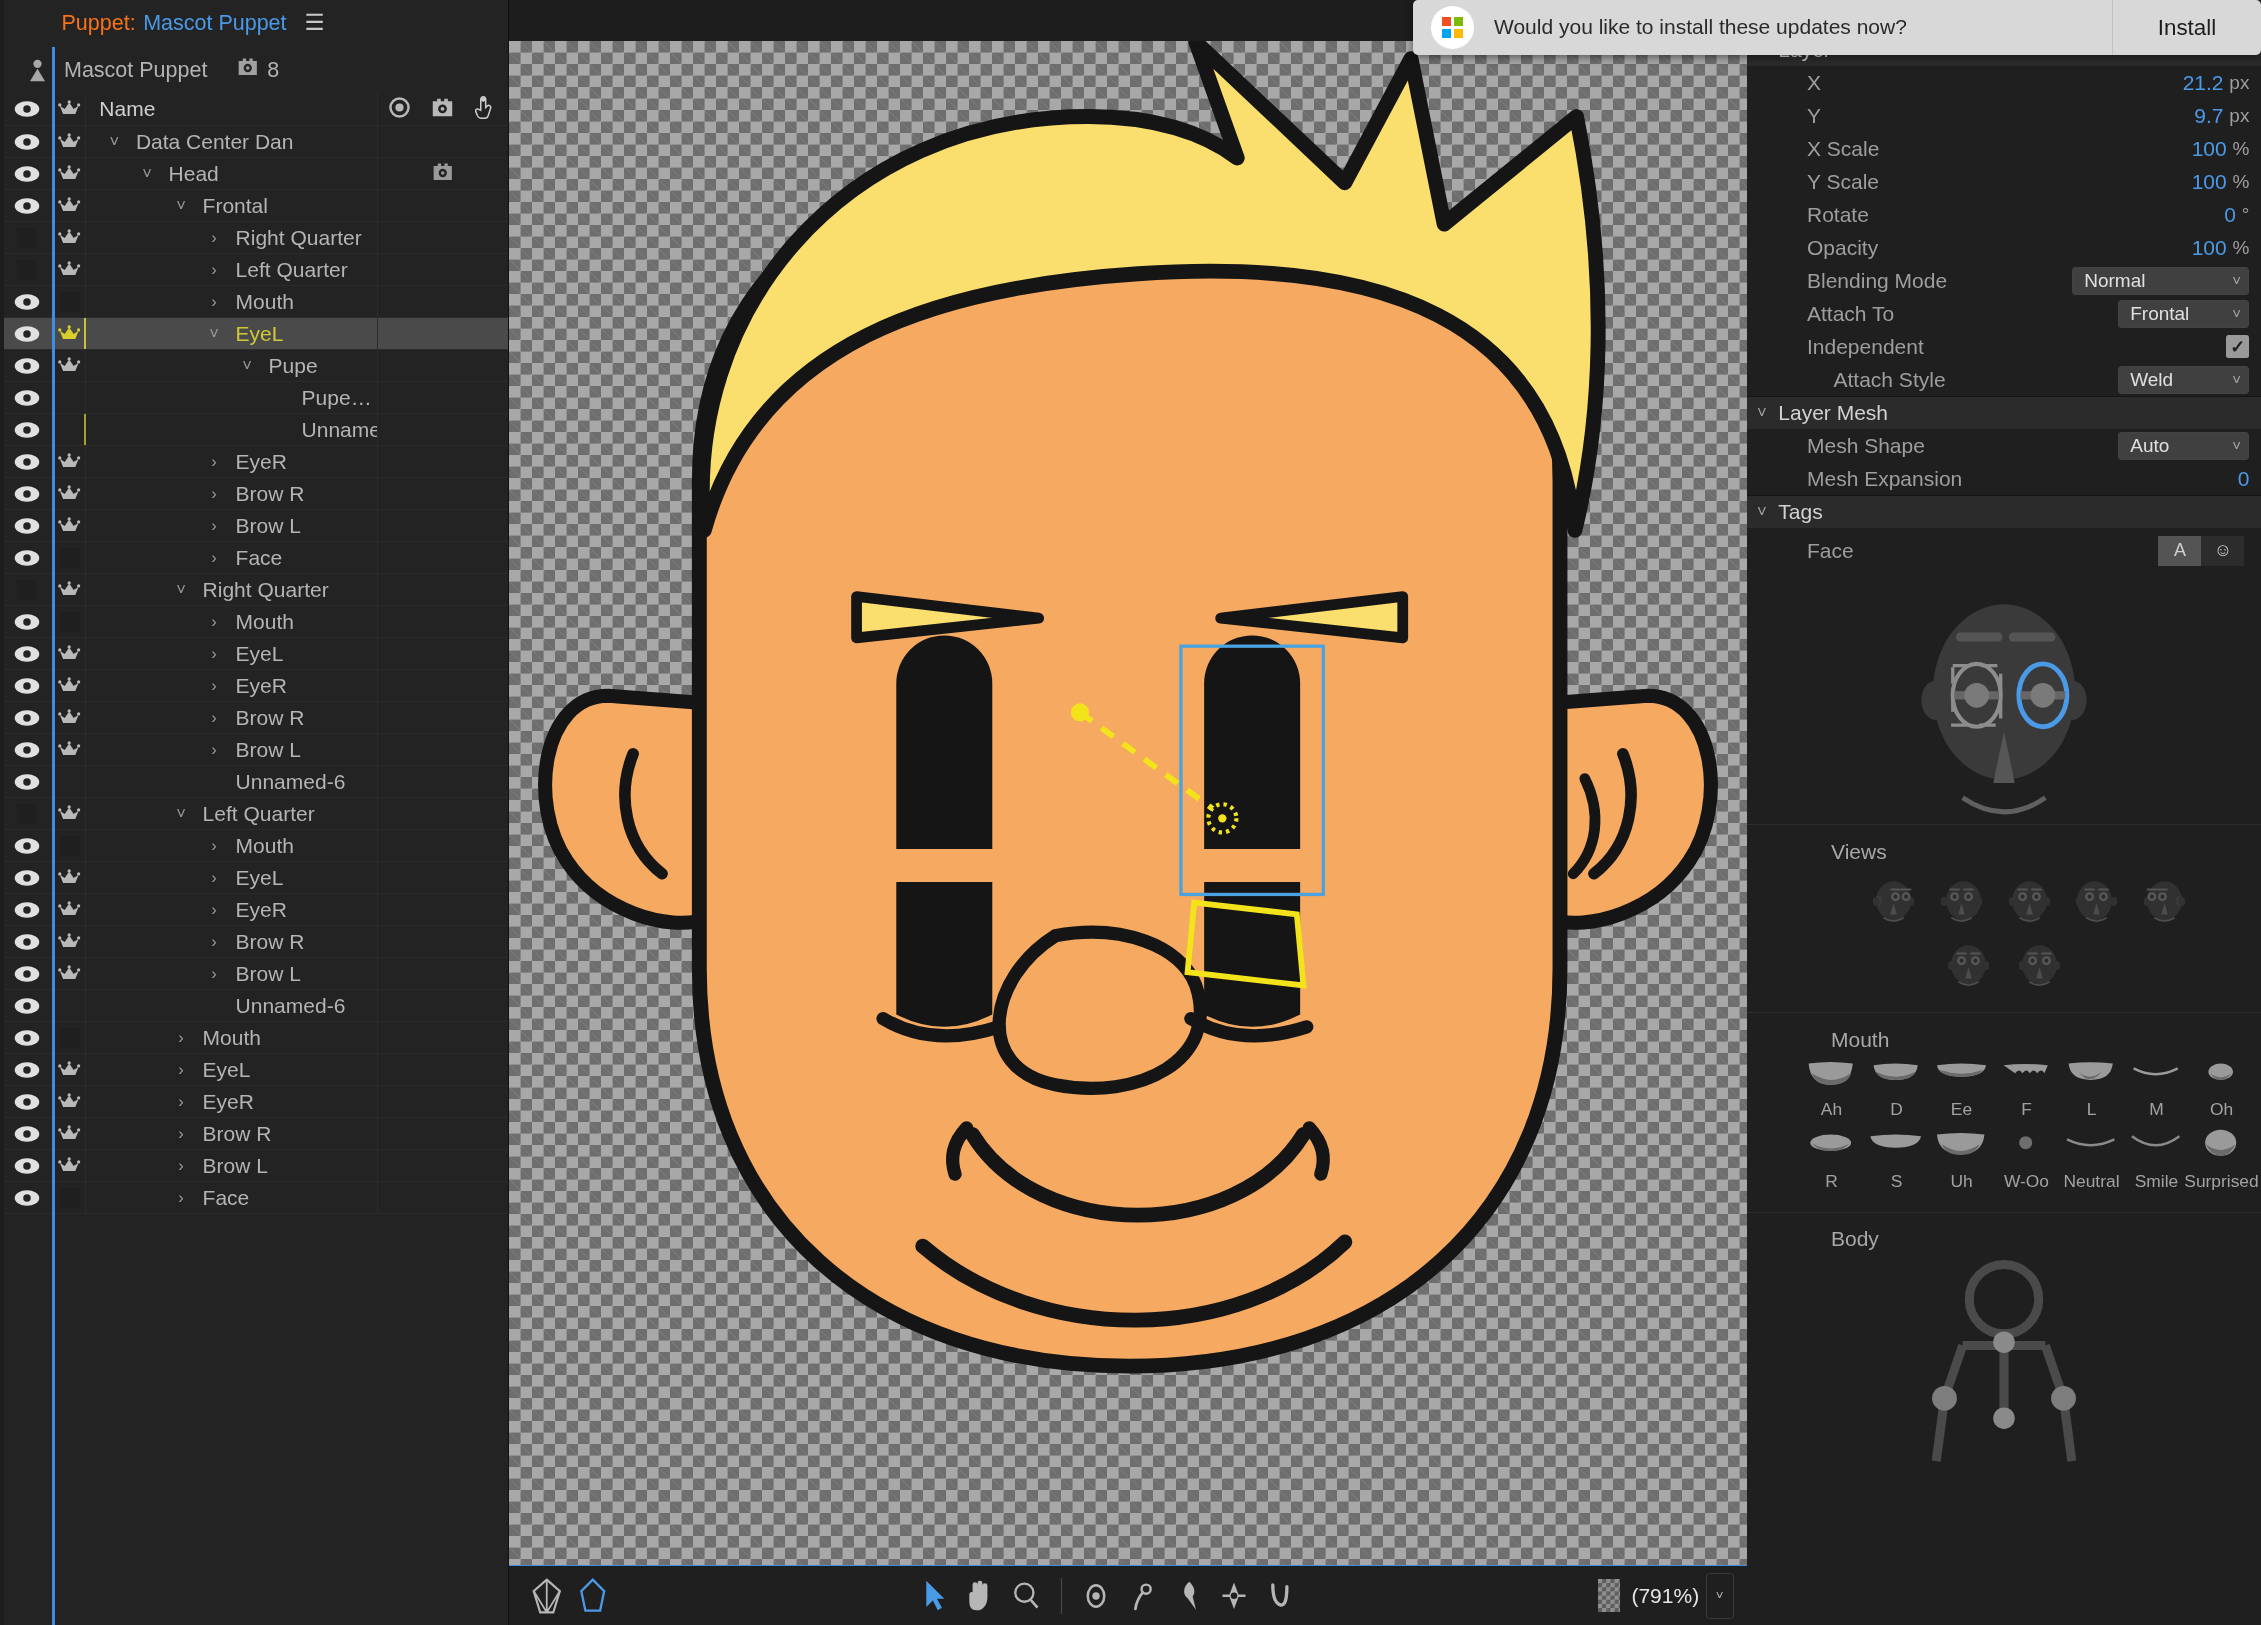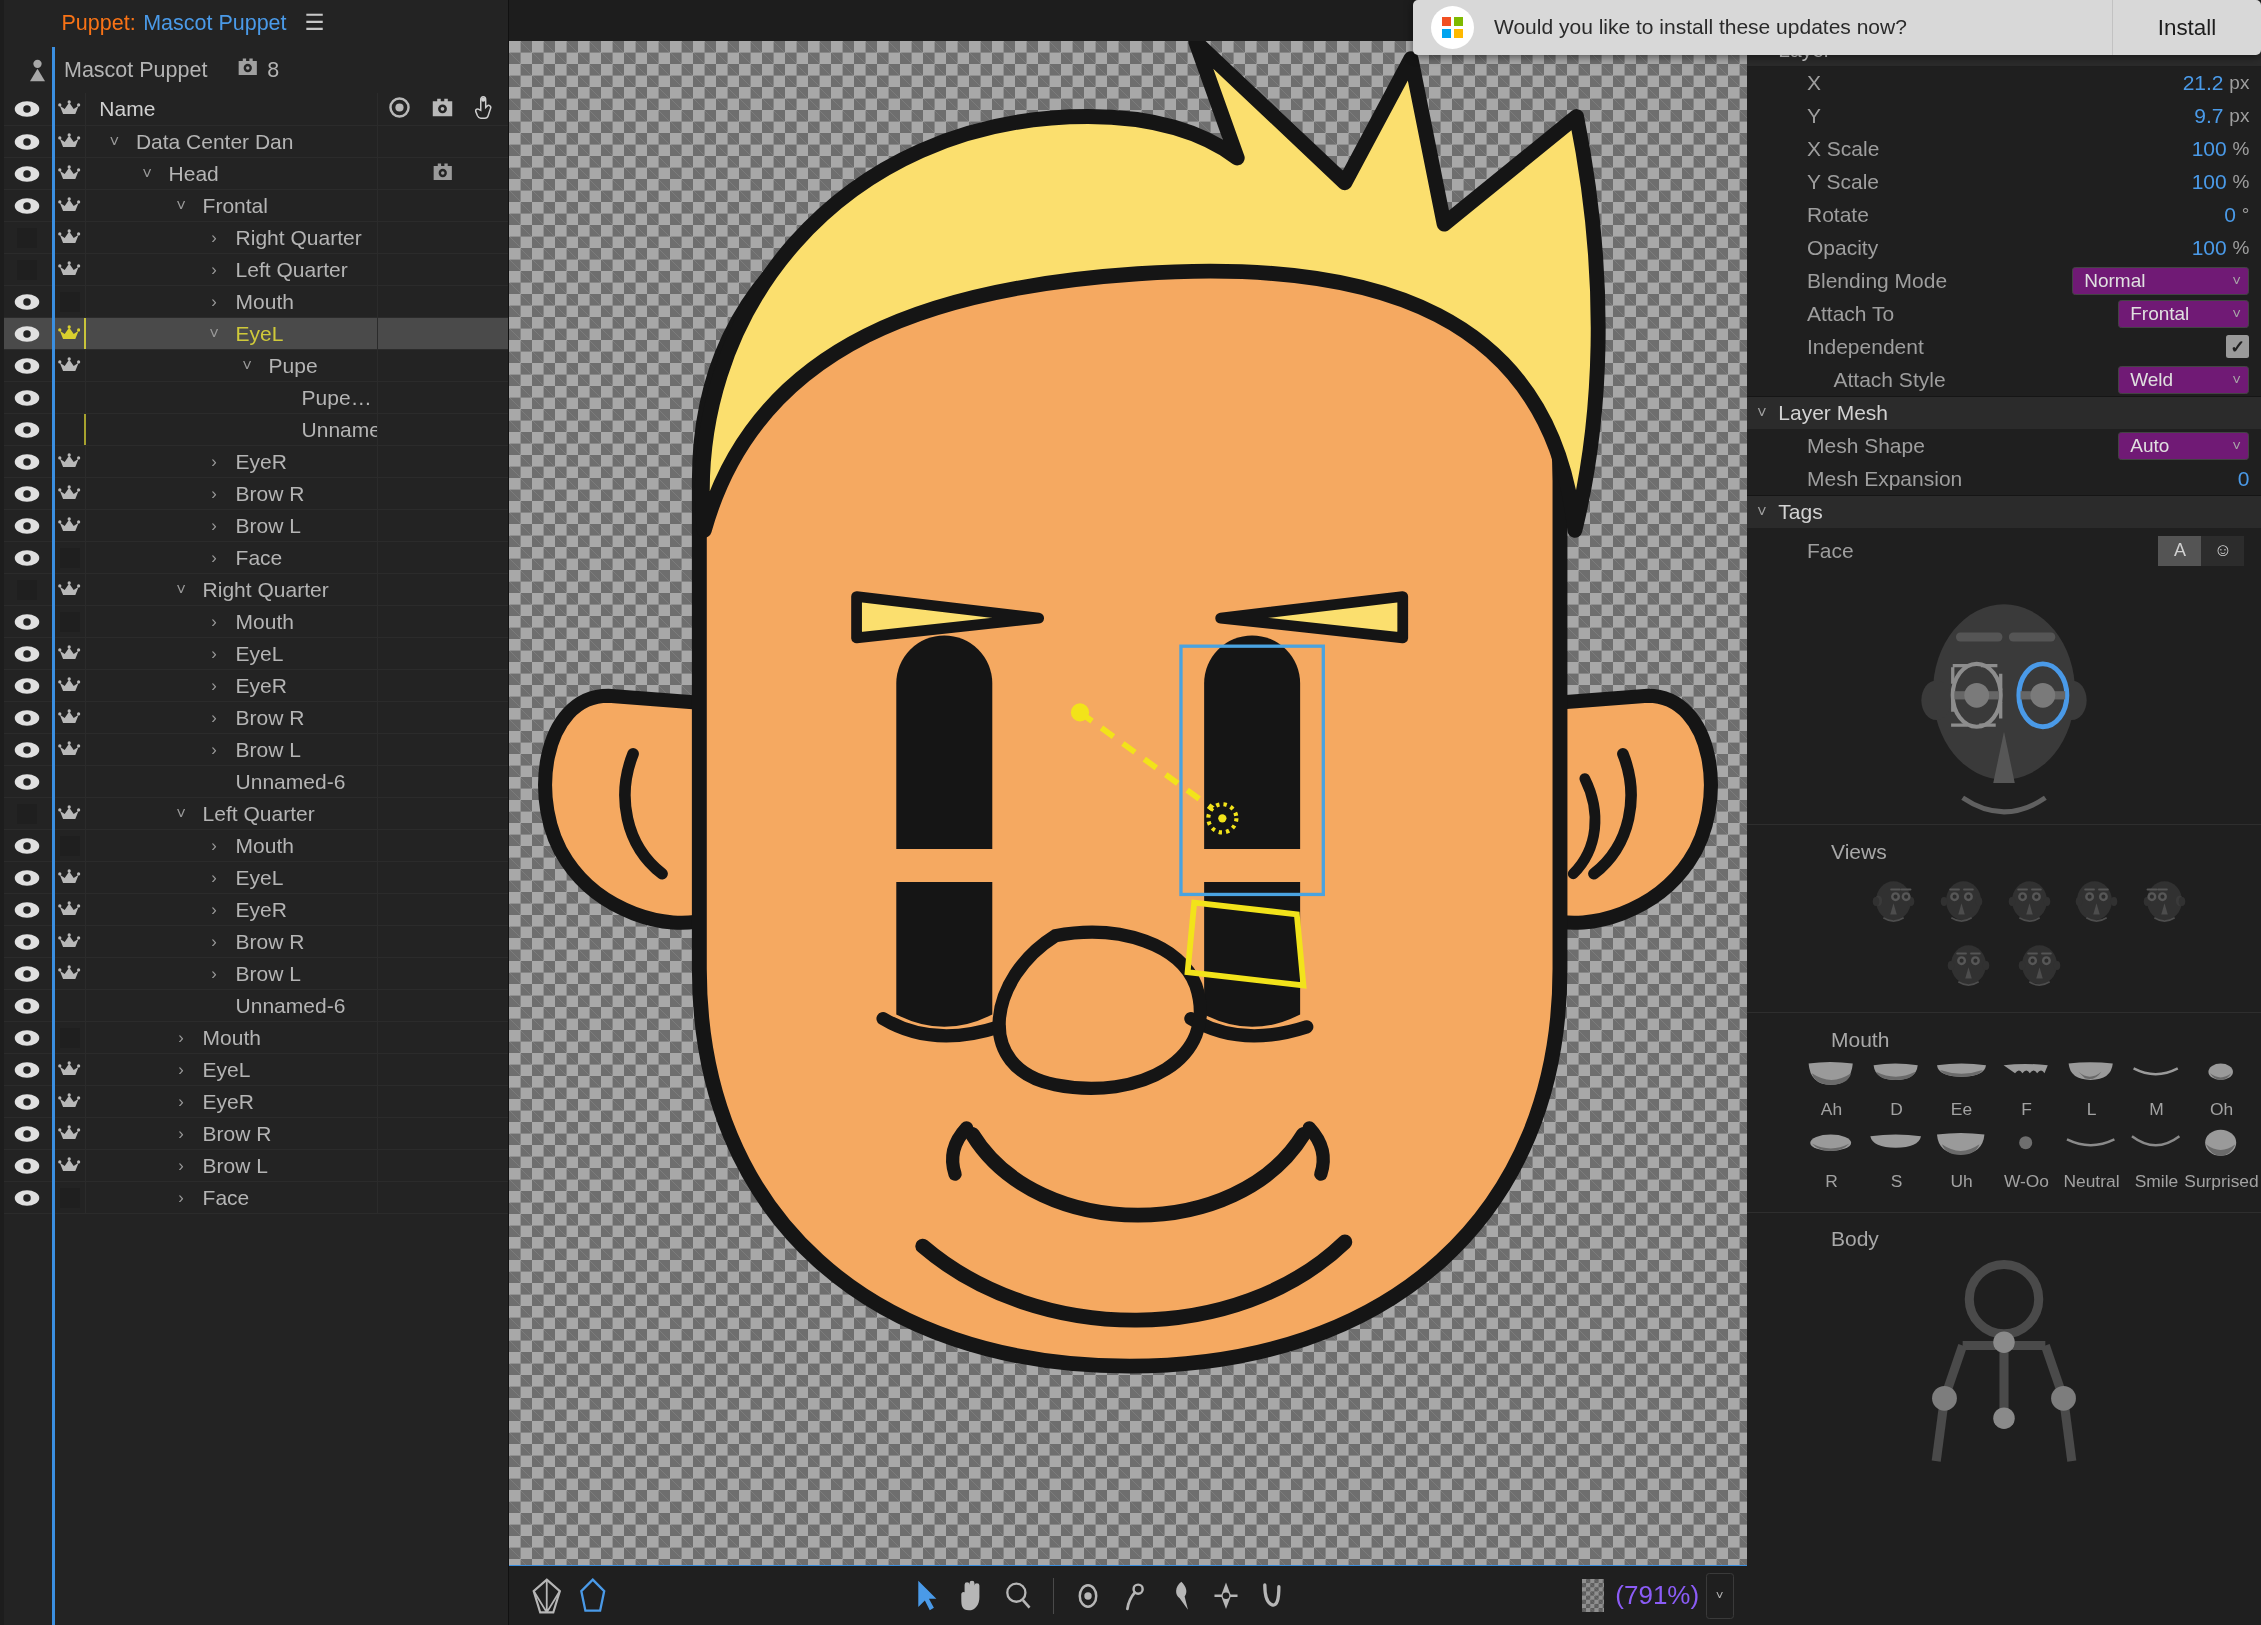"Normal" .sel-box { background: #701a75 -> #404040 }
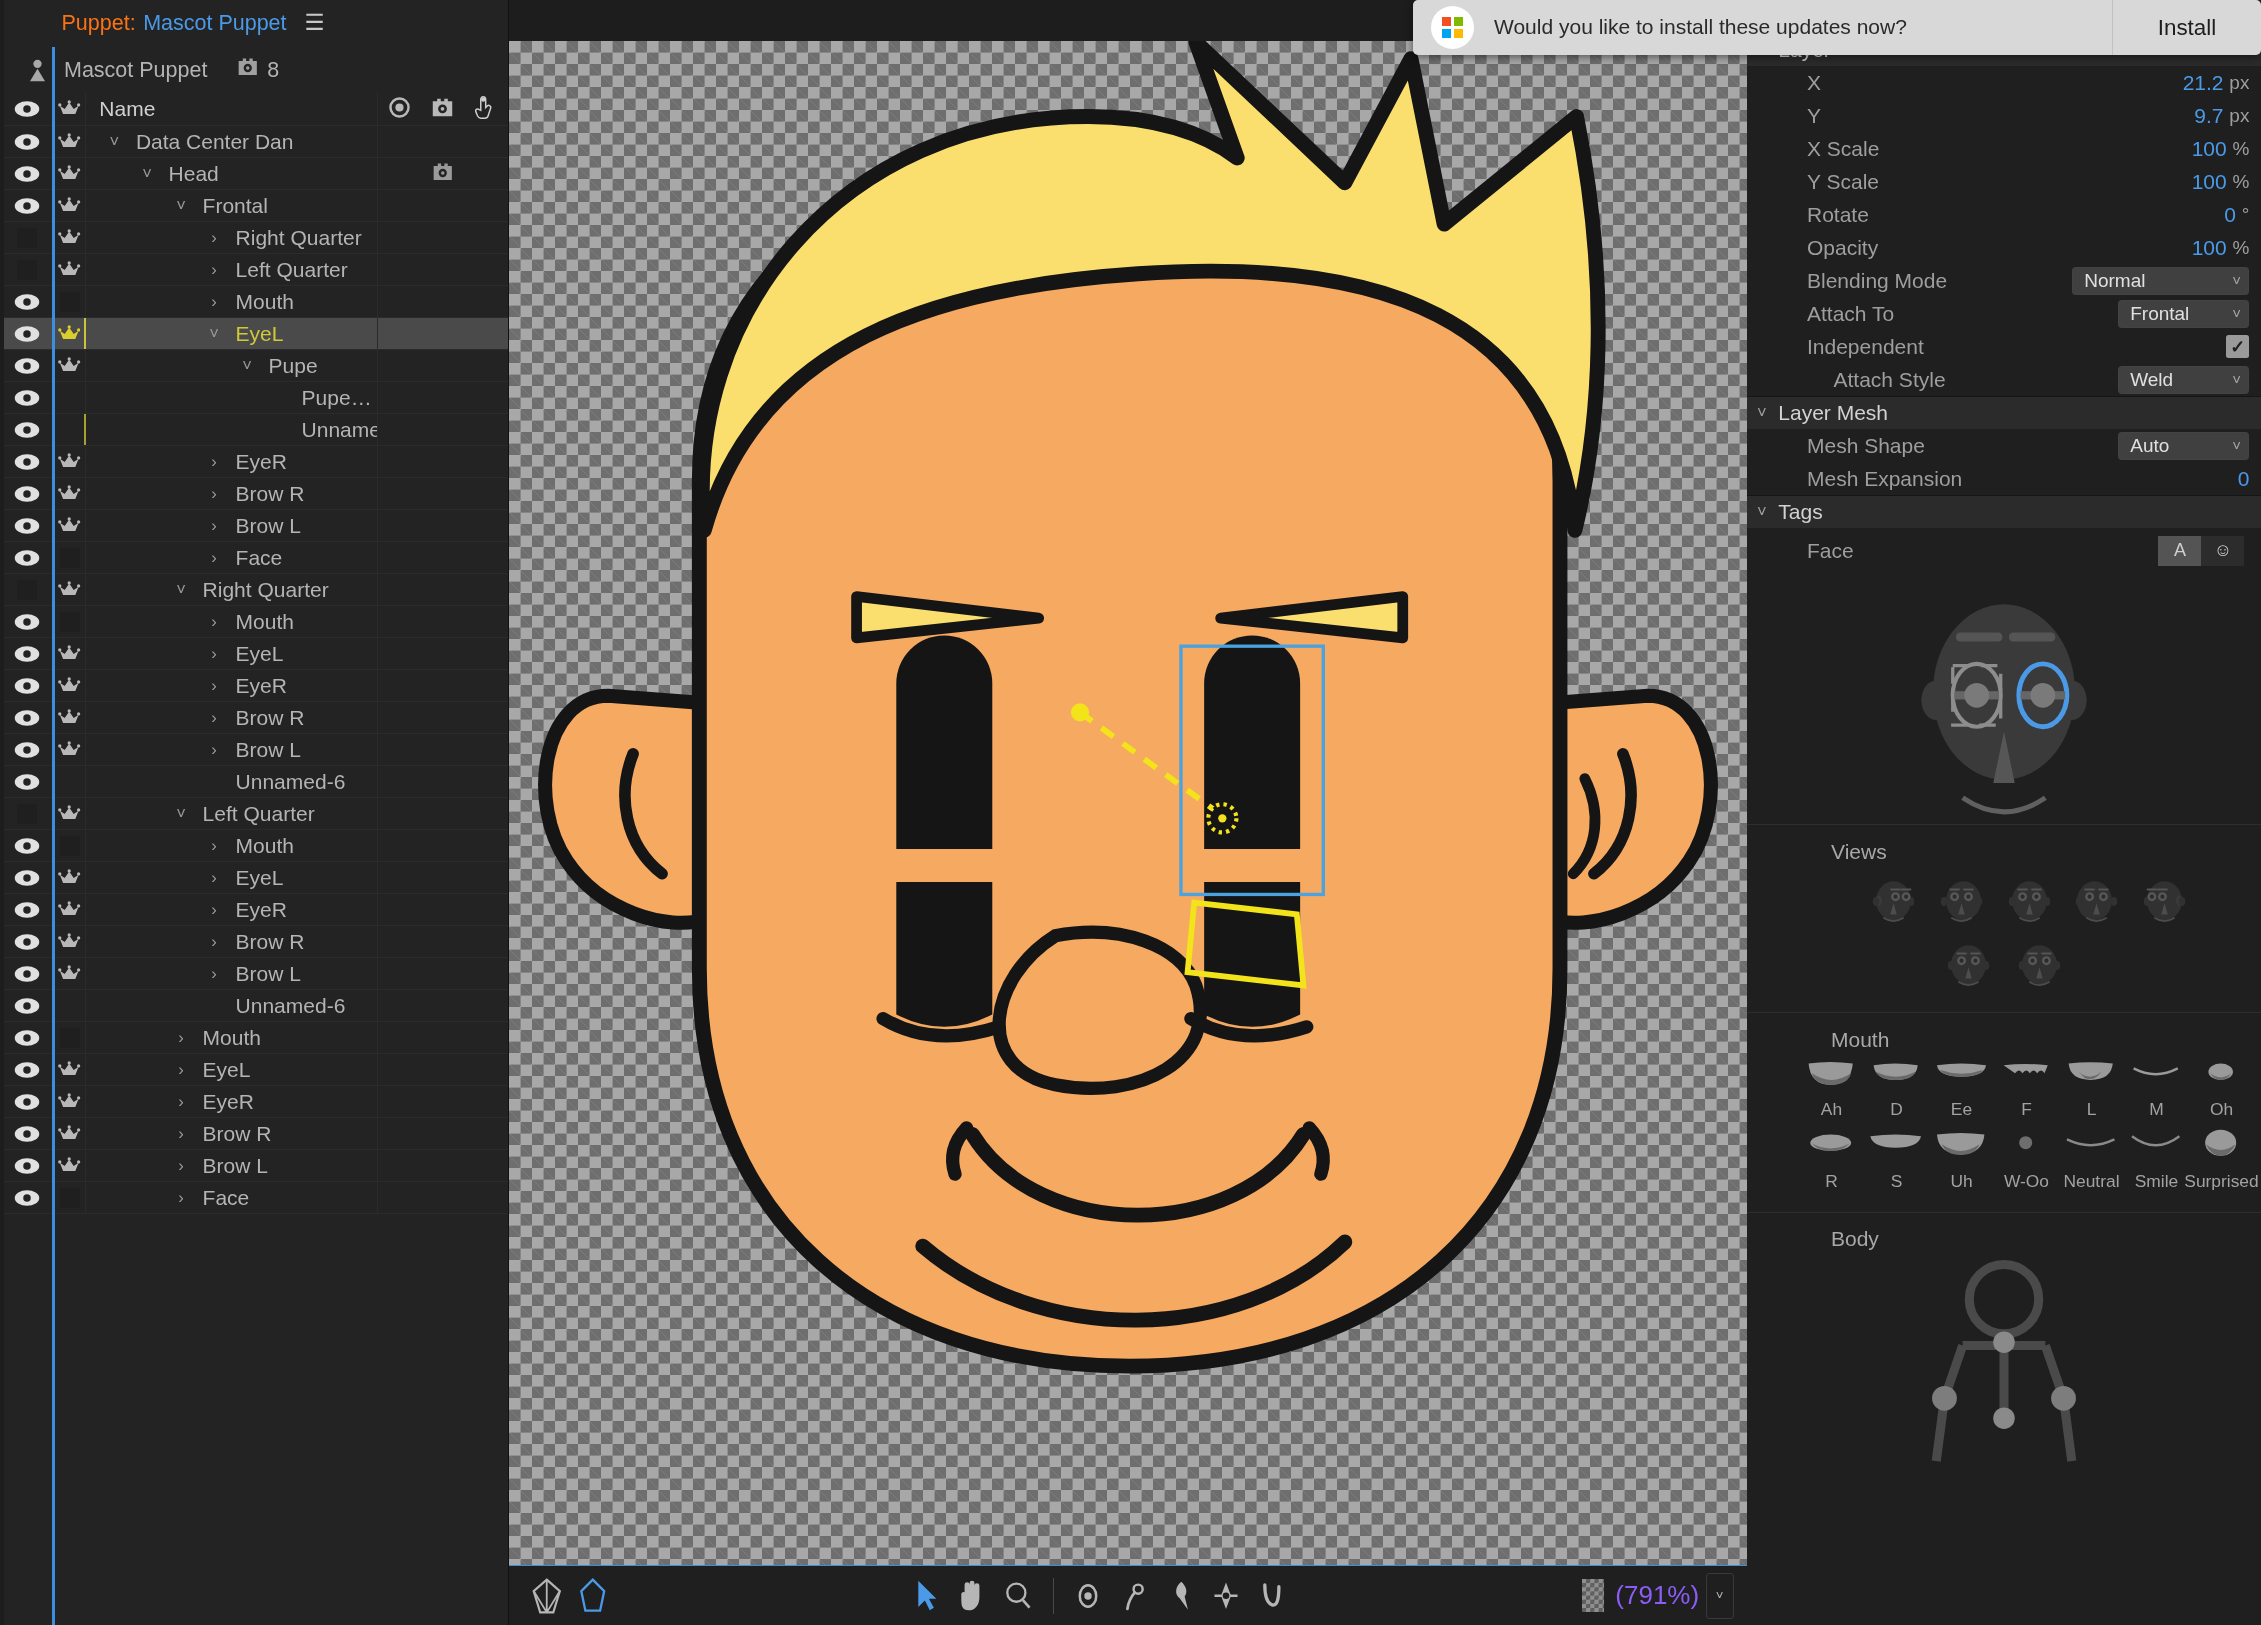"(791%)" .zoomval { color: #8b5cf6 -> #e5e5e5; font-size: 26px -> 21px }
